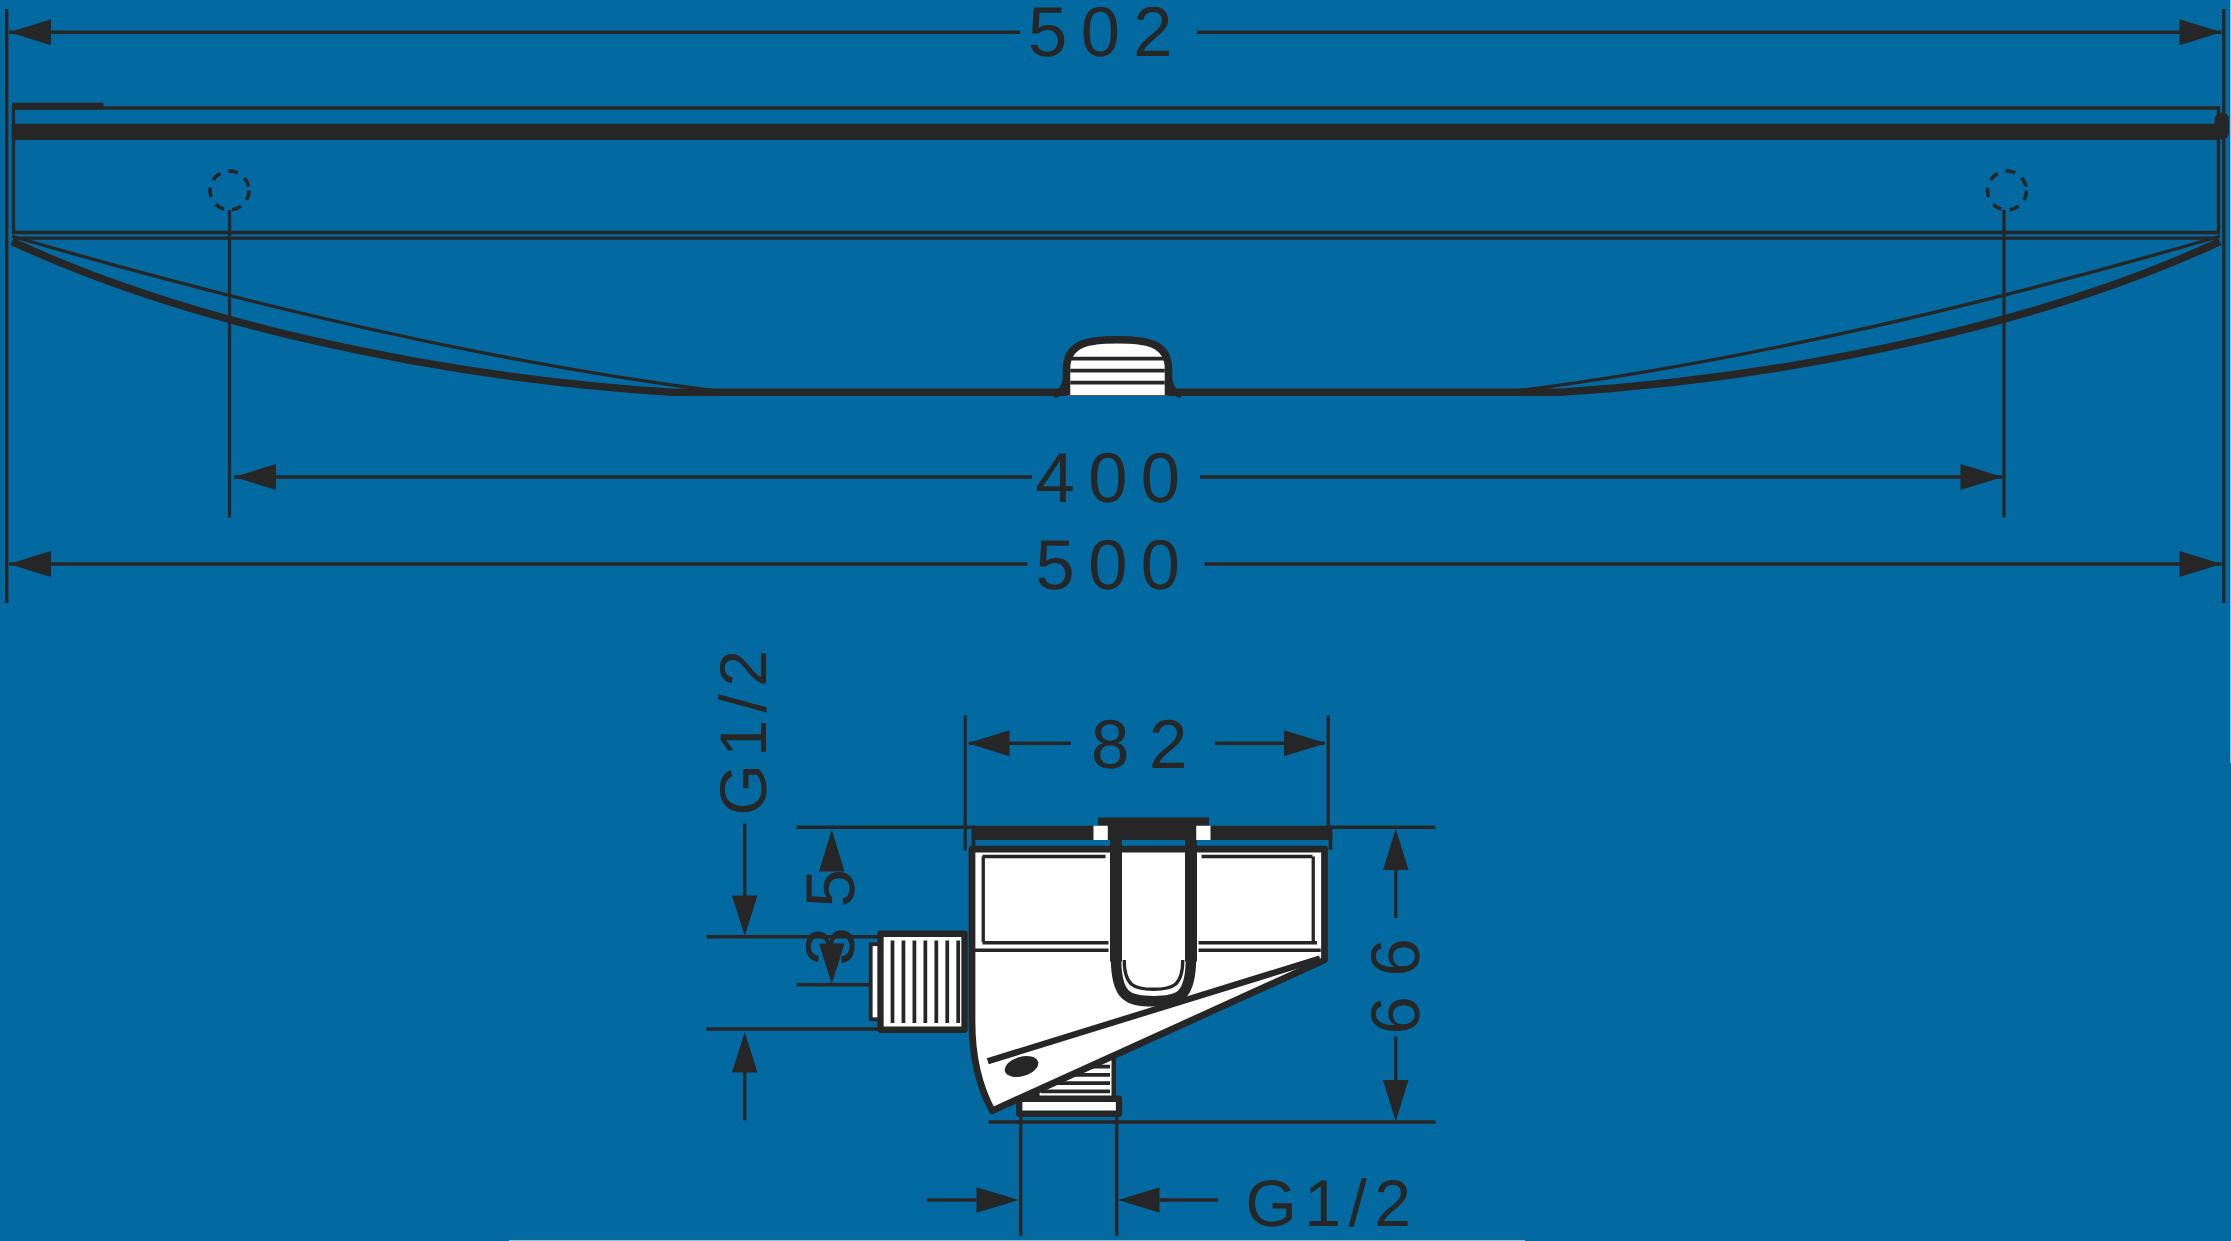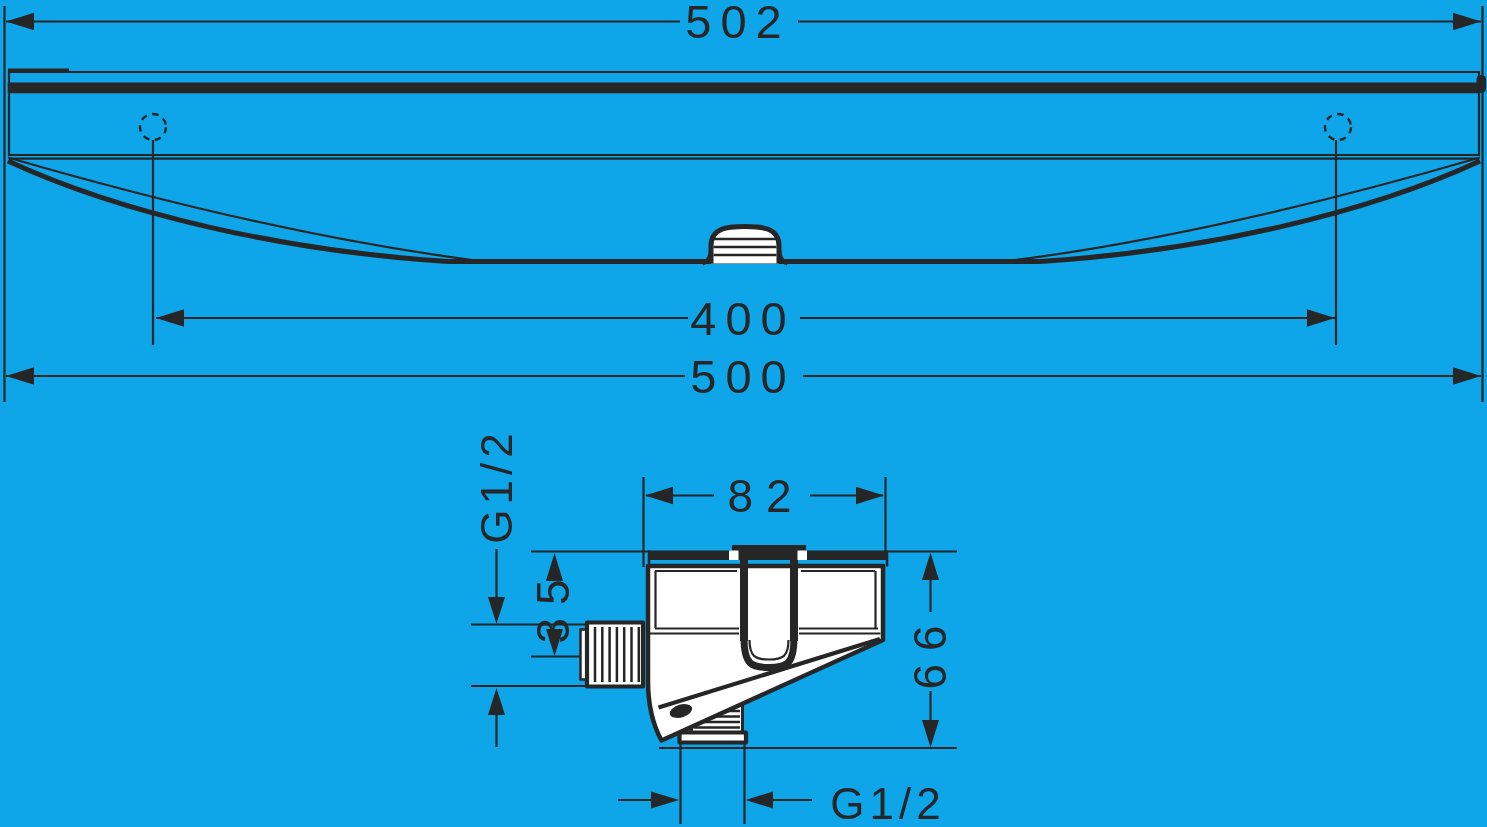"502" .stage { background: #0ea5e9 -> #0369a1 }
